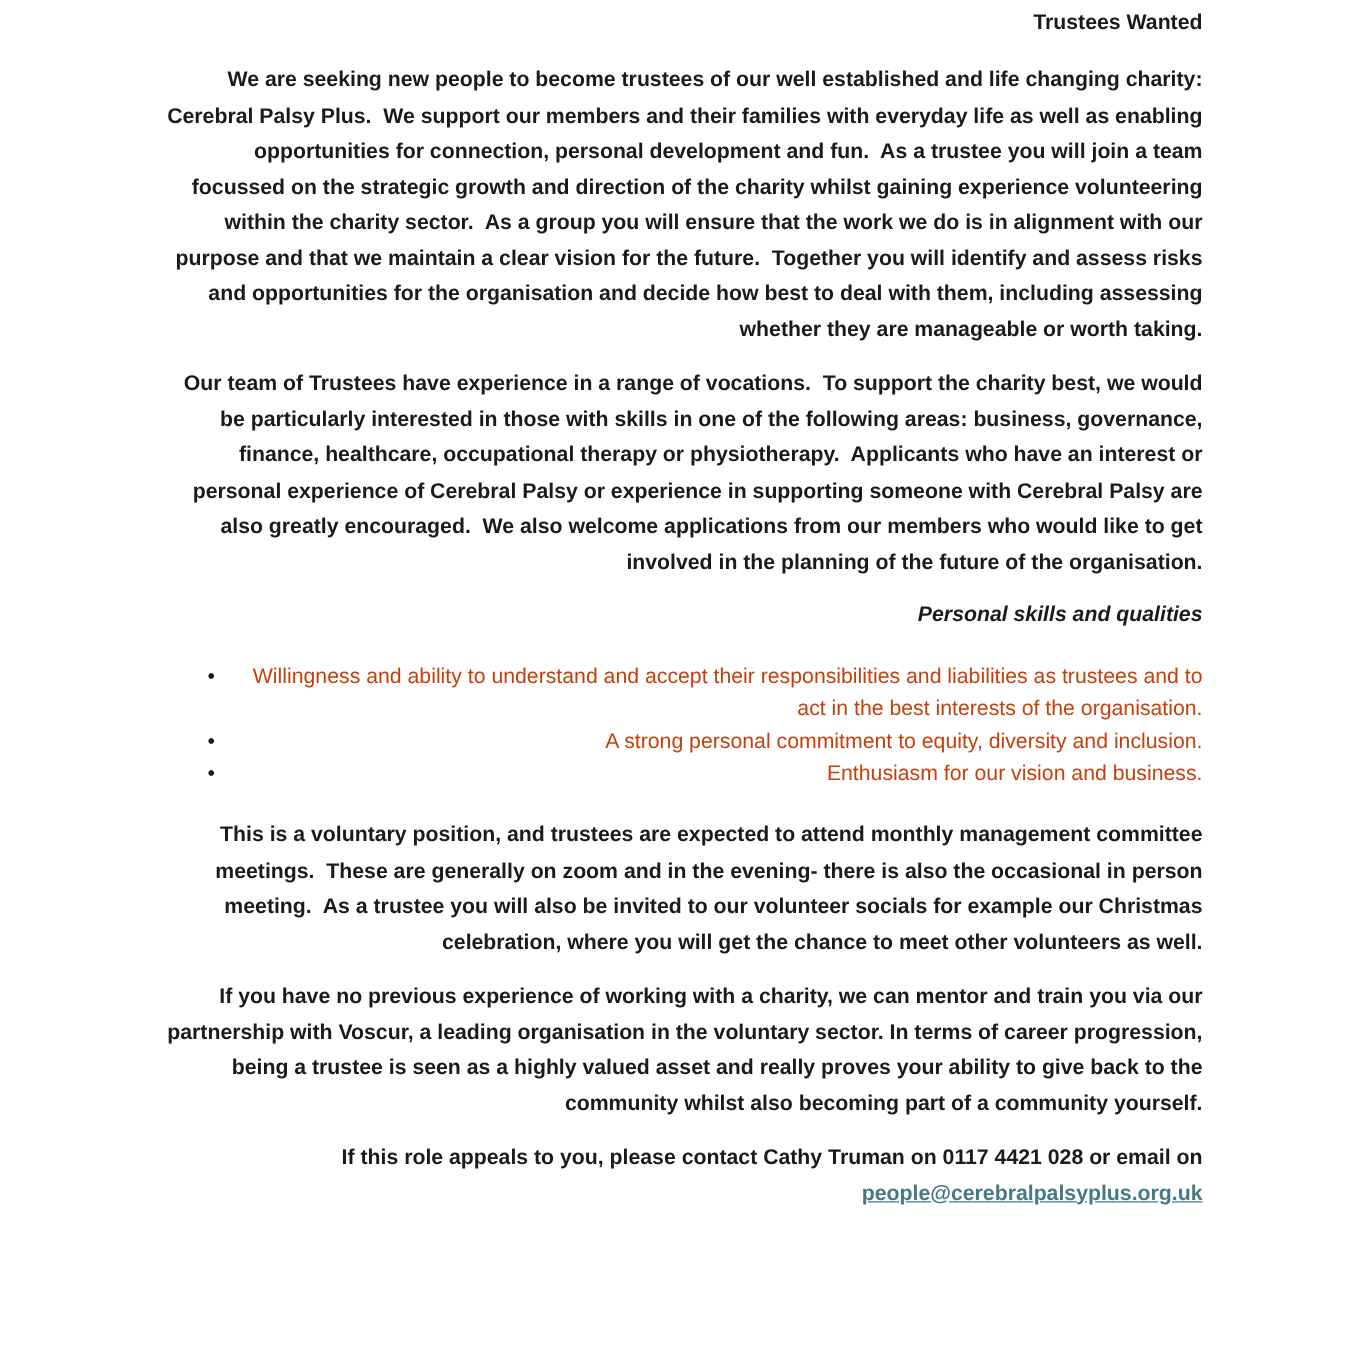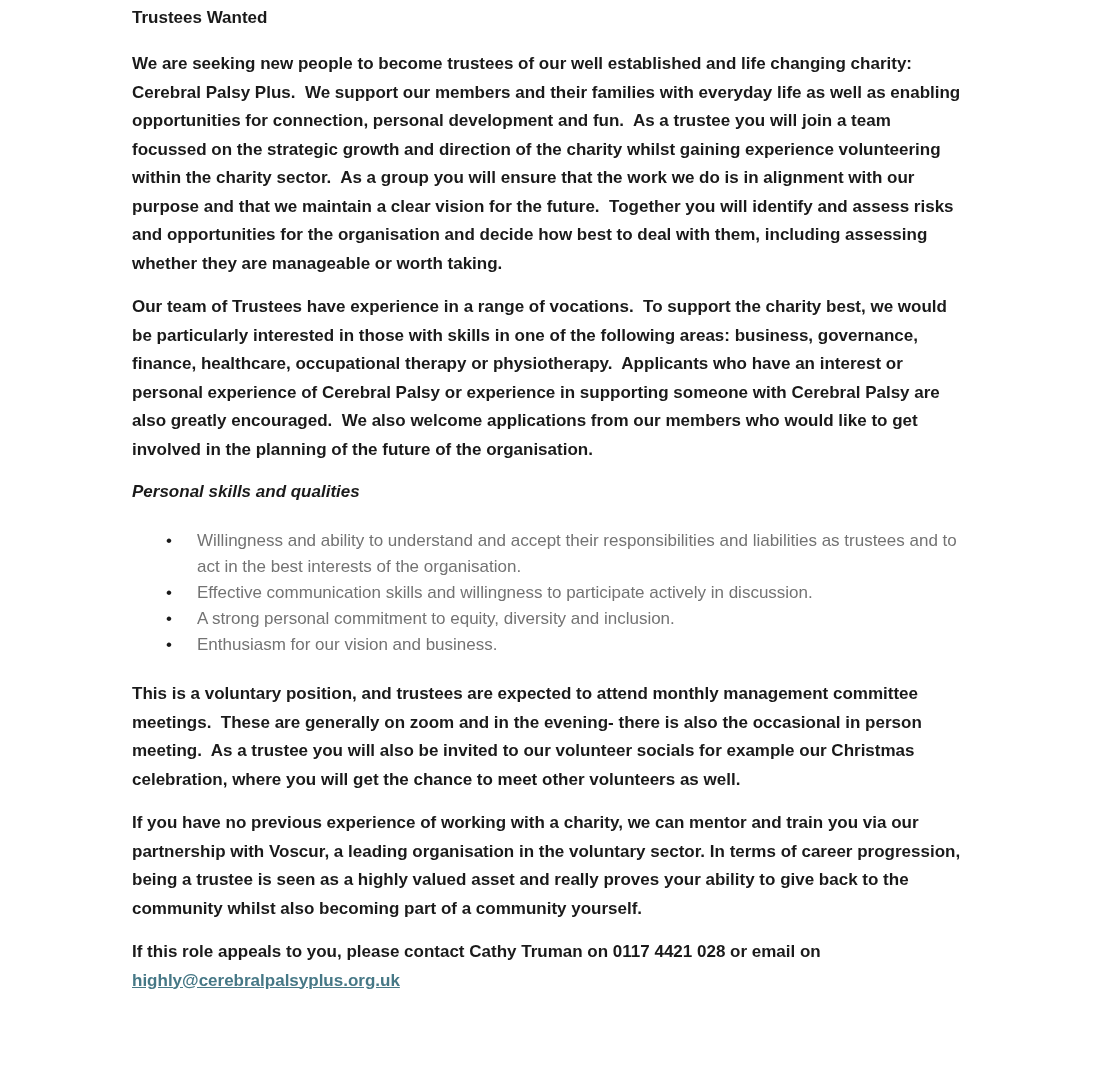"Trustees Wanted" .page { text-align: none -> right }
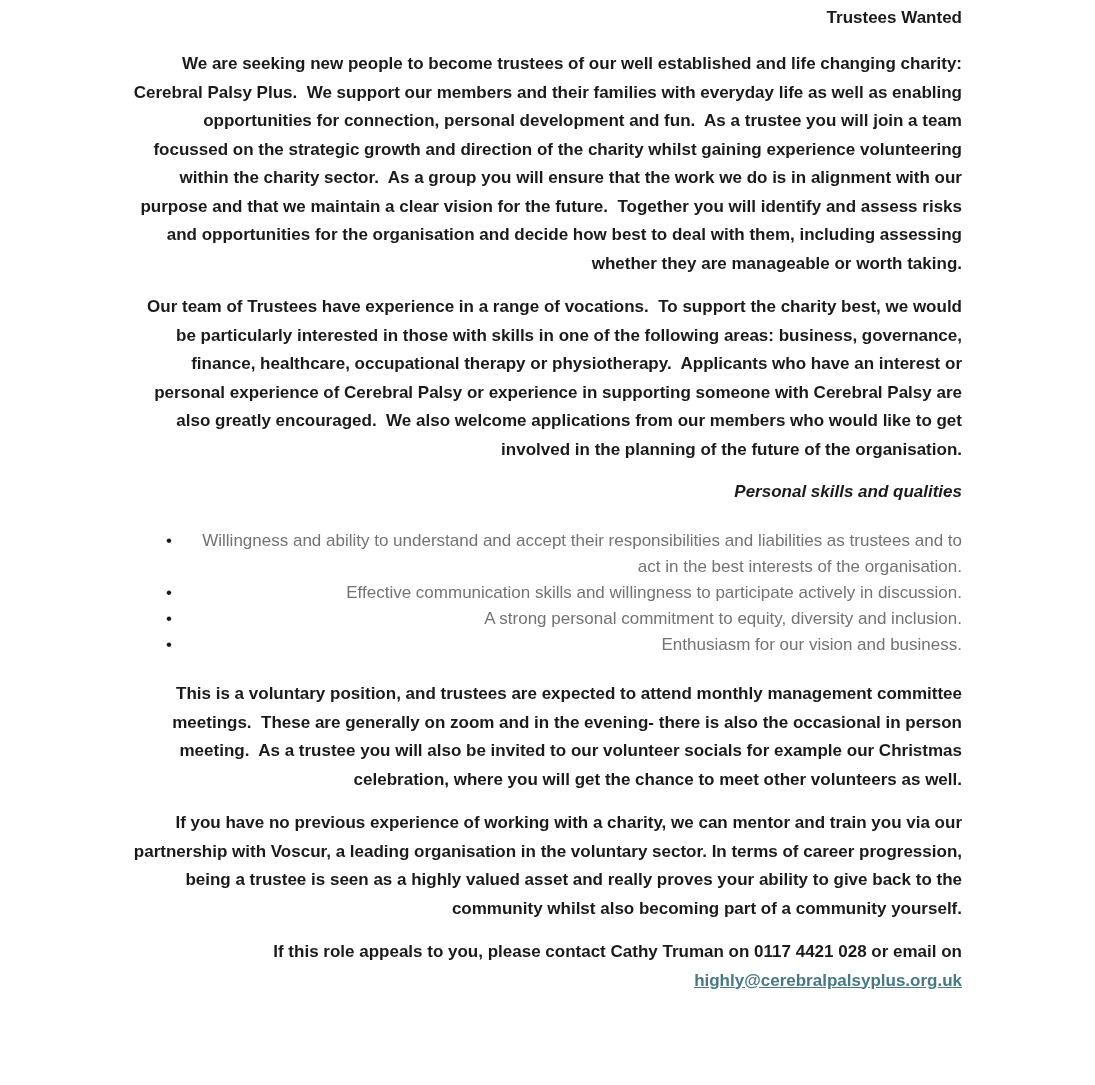"Willingness and ability to understand" .doc-list li { color: #737373 -> #c2410c }
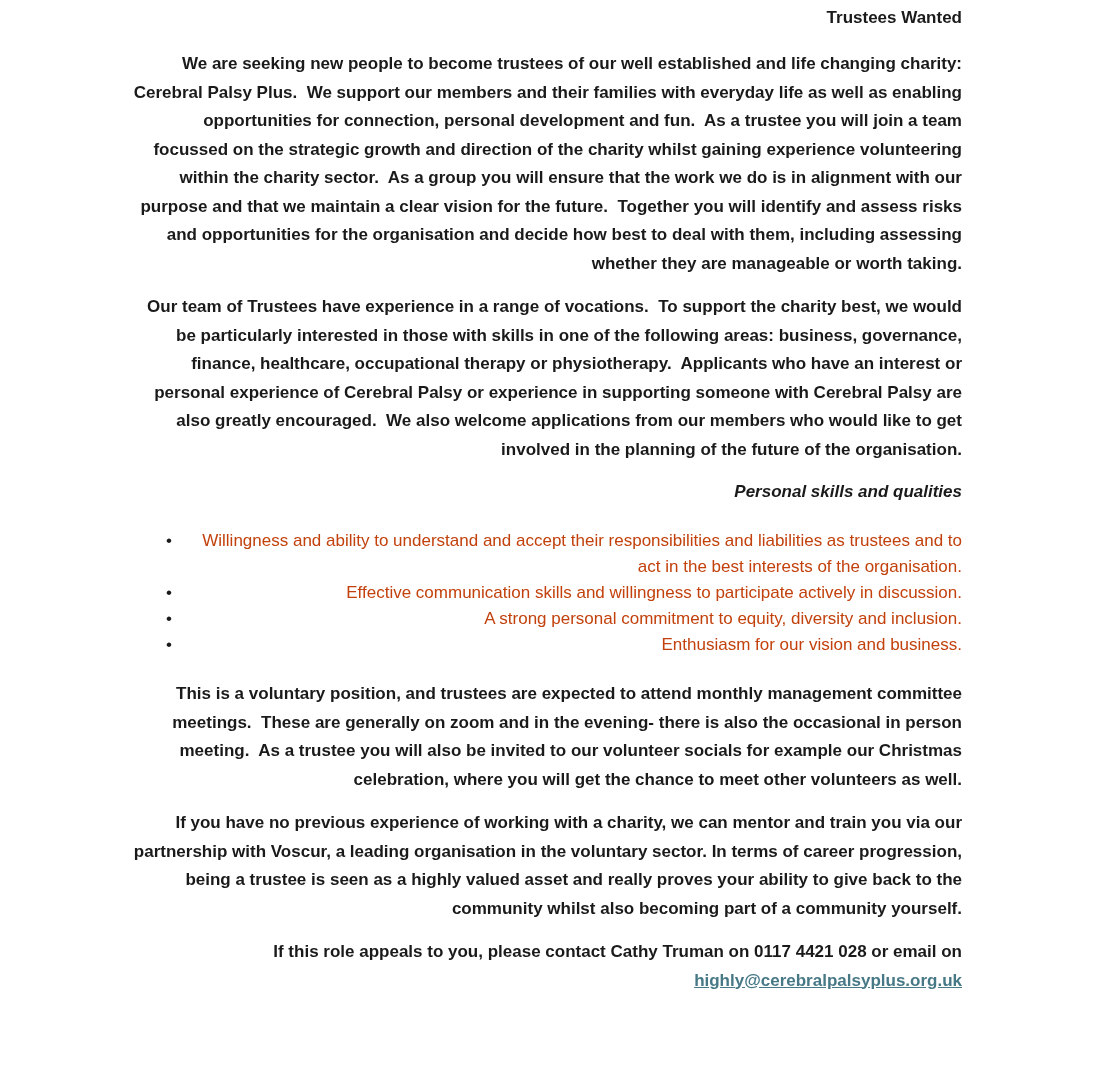"Effective communication skills and" li { html: <li>Effective communication skills and willingness to participate actively in discussion.</li> -> none }
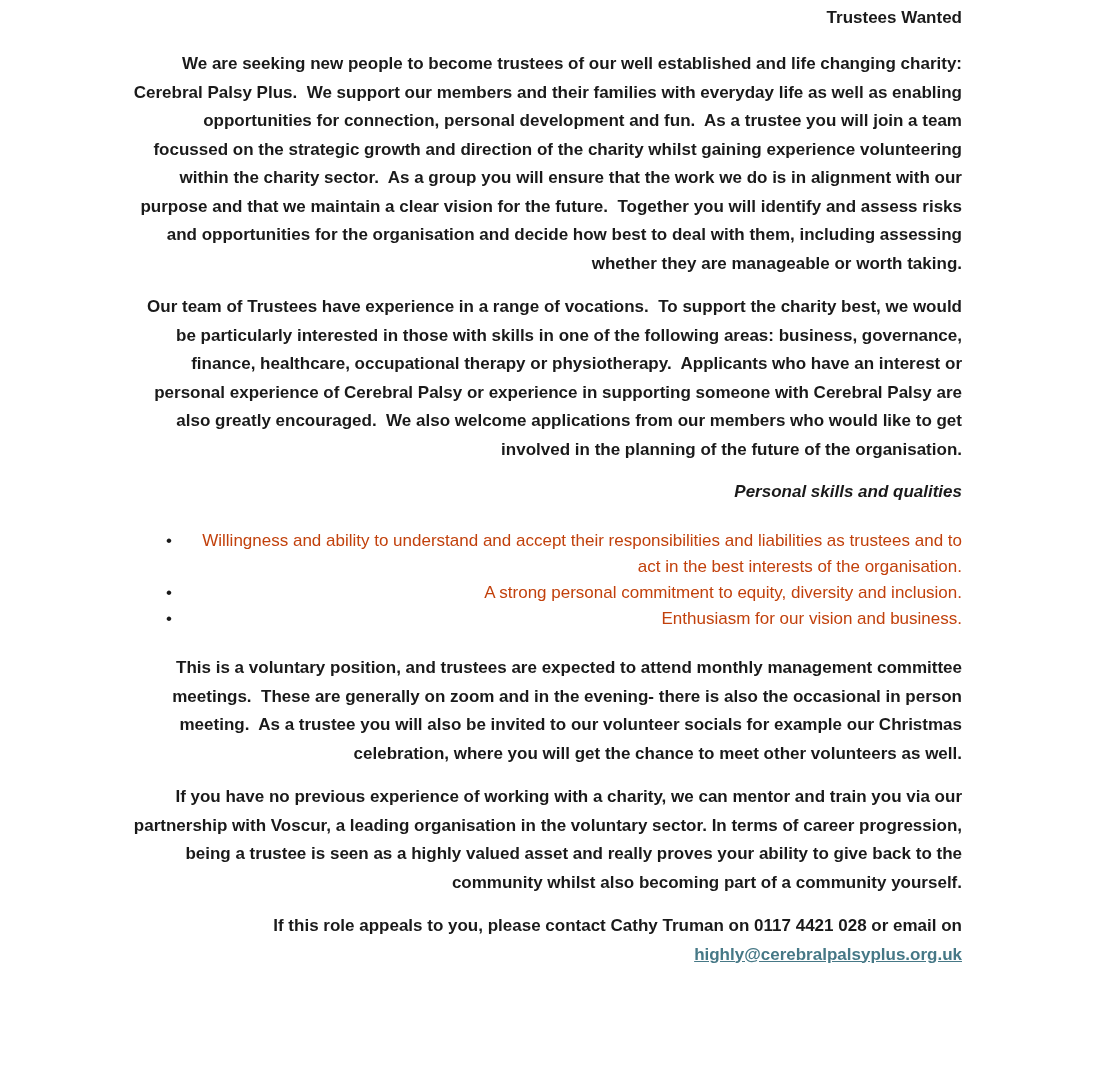"highly@cerebralpalsyplus.org.uk" a.email-link { text: highly@cerebralpalsyplus.org.uk -> people@cerebralpalsyplus.org.uk }
